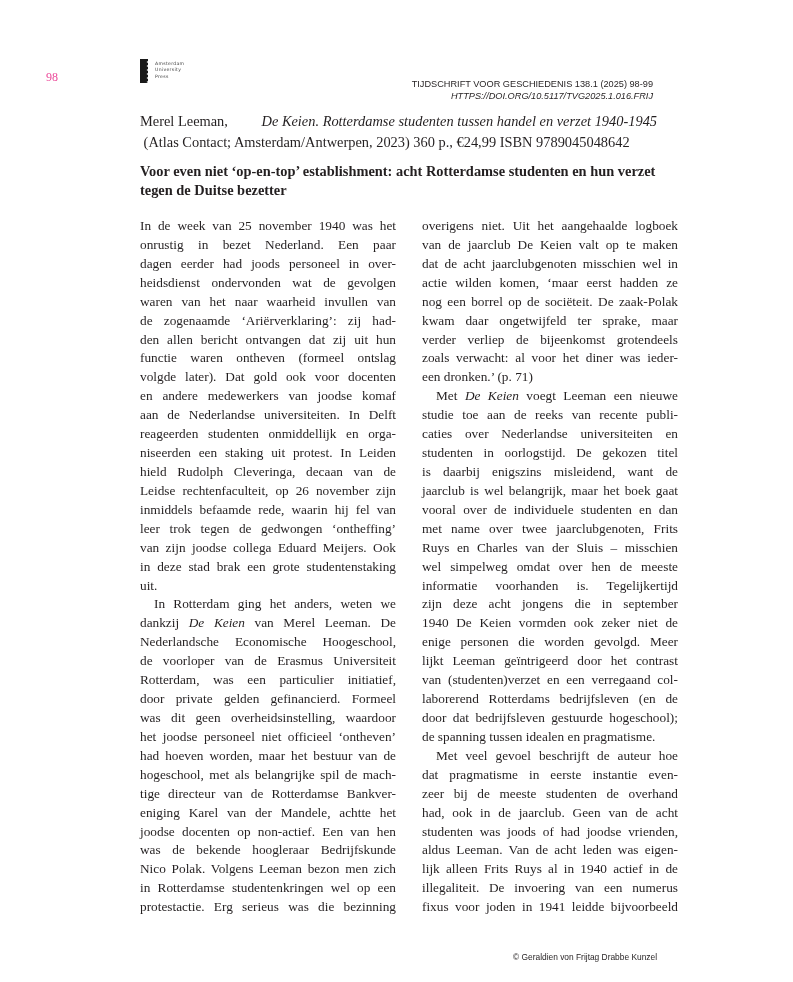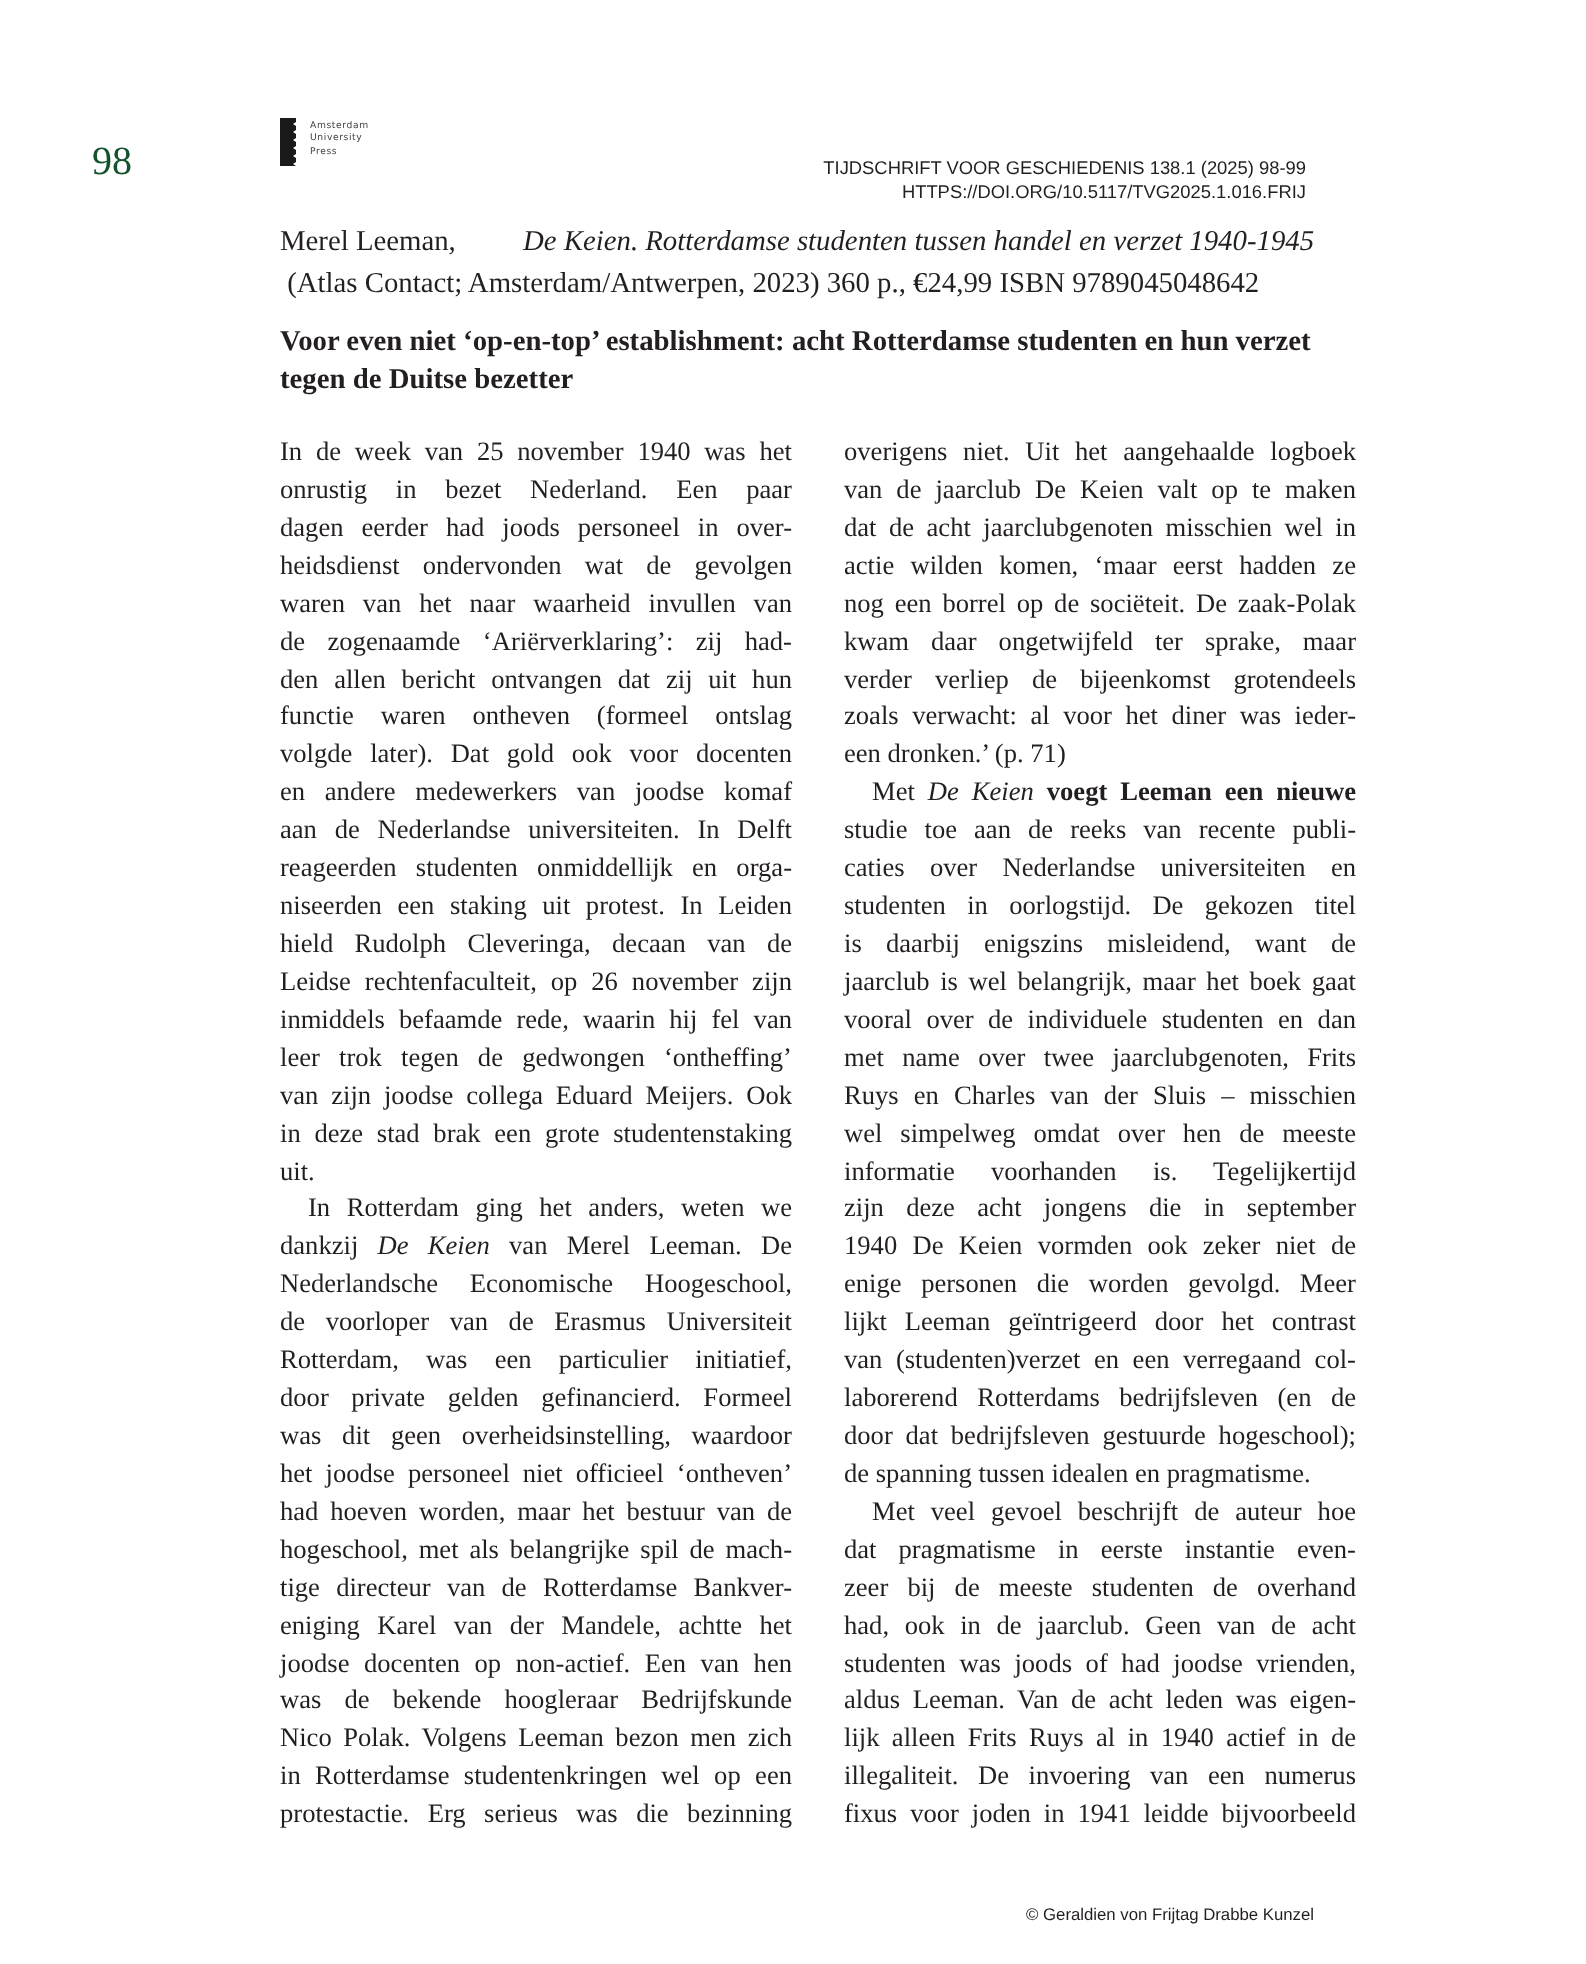"98" .page-number { color: #14532d -> #ec4899; font-size: 20px -> 12px }
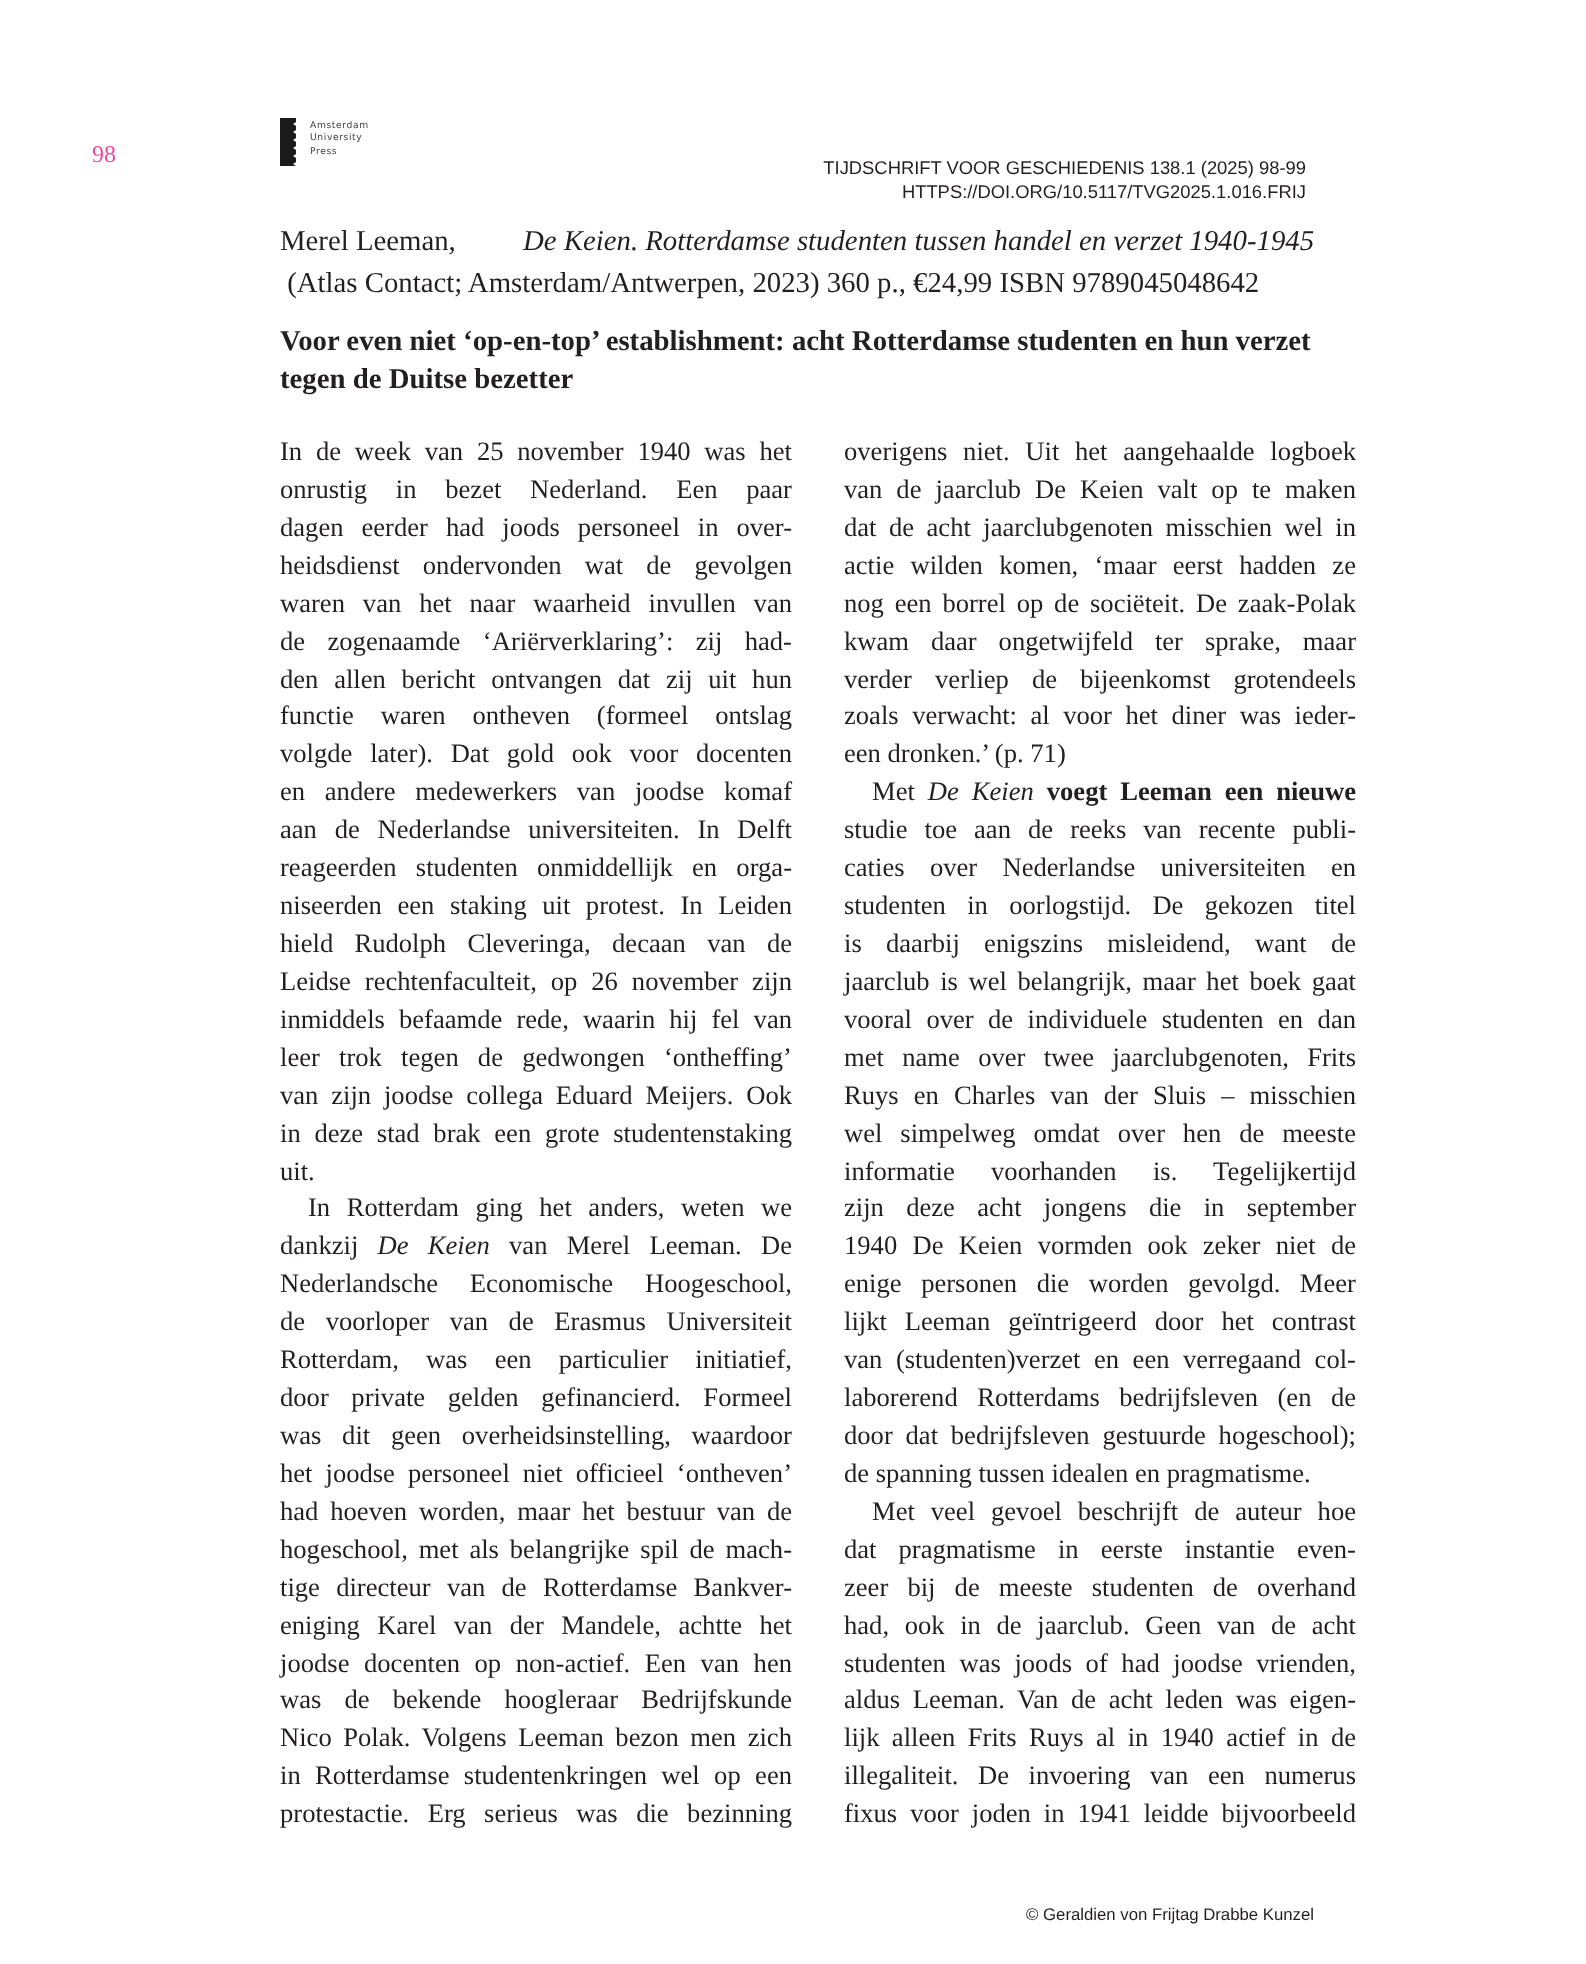"HTTPS://DOI.ORG/10.5117/TVG2025.1.016.FR" .journal-info .doi { font-style: none -> italic }
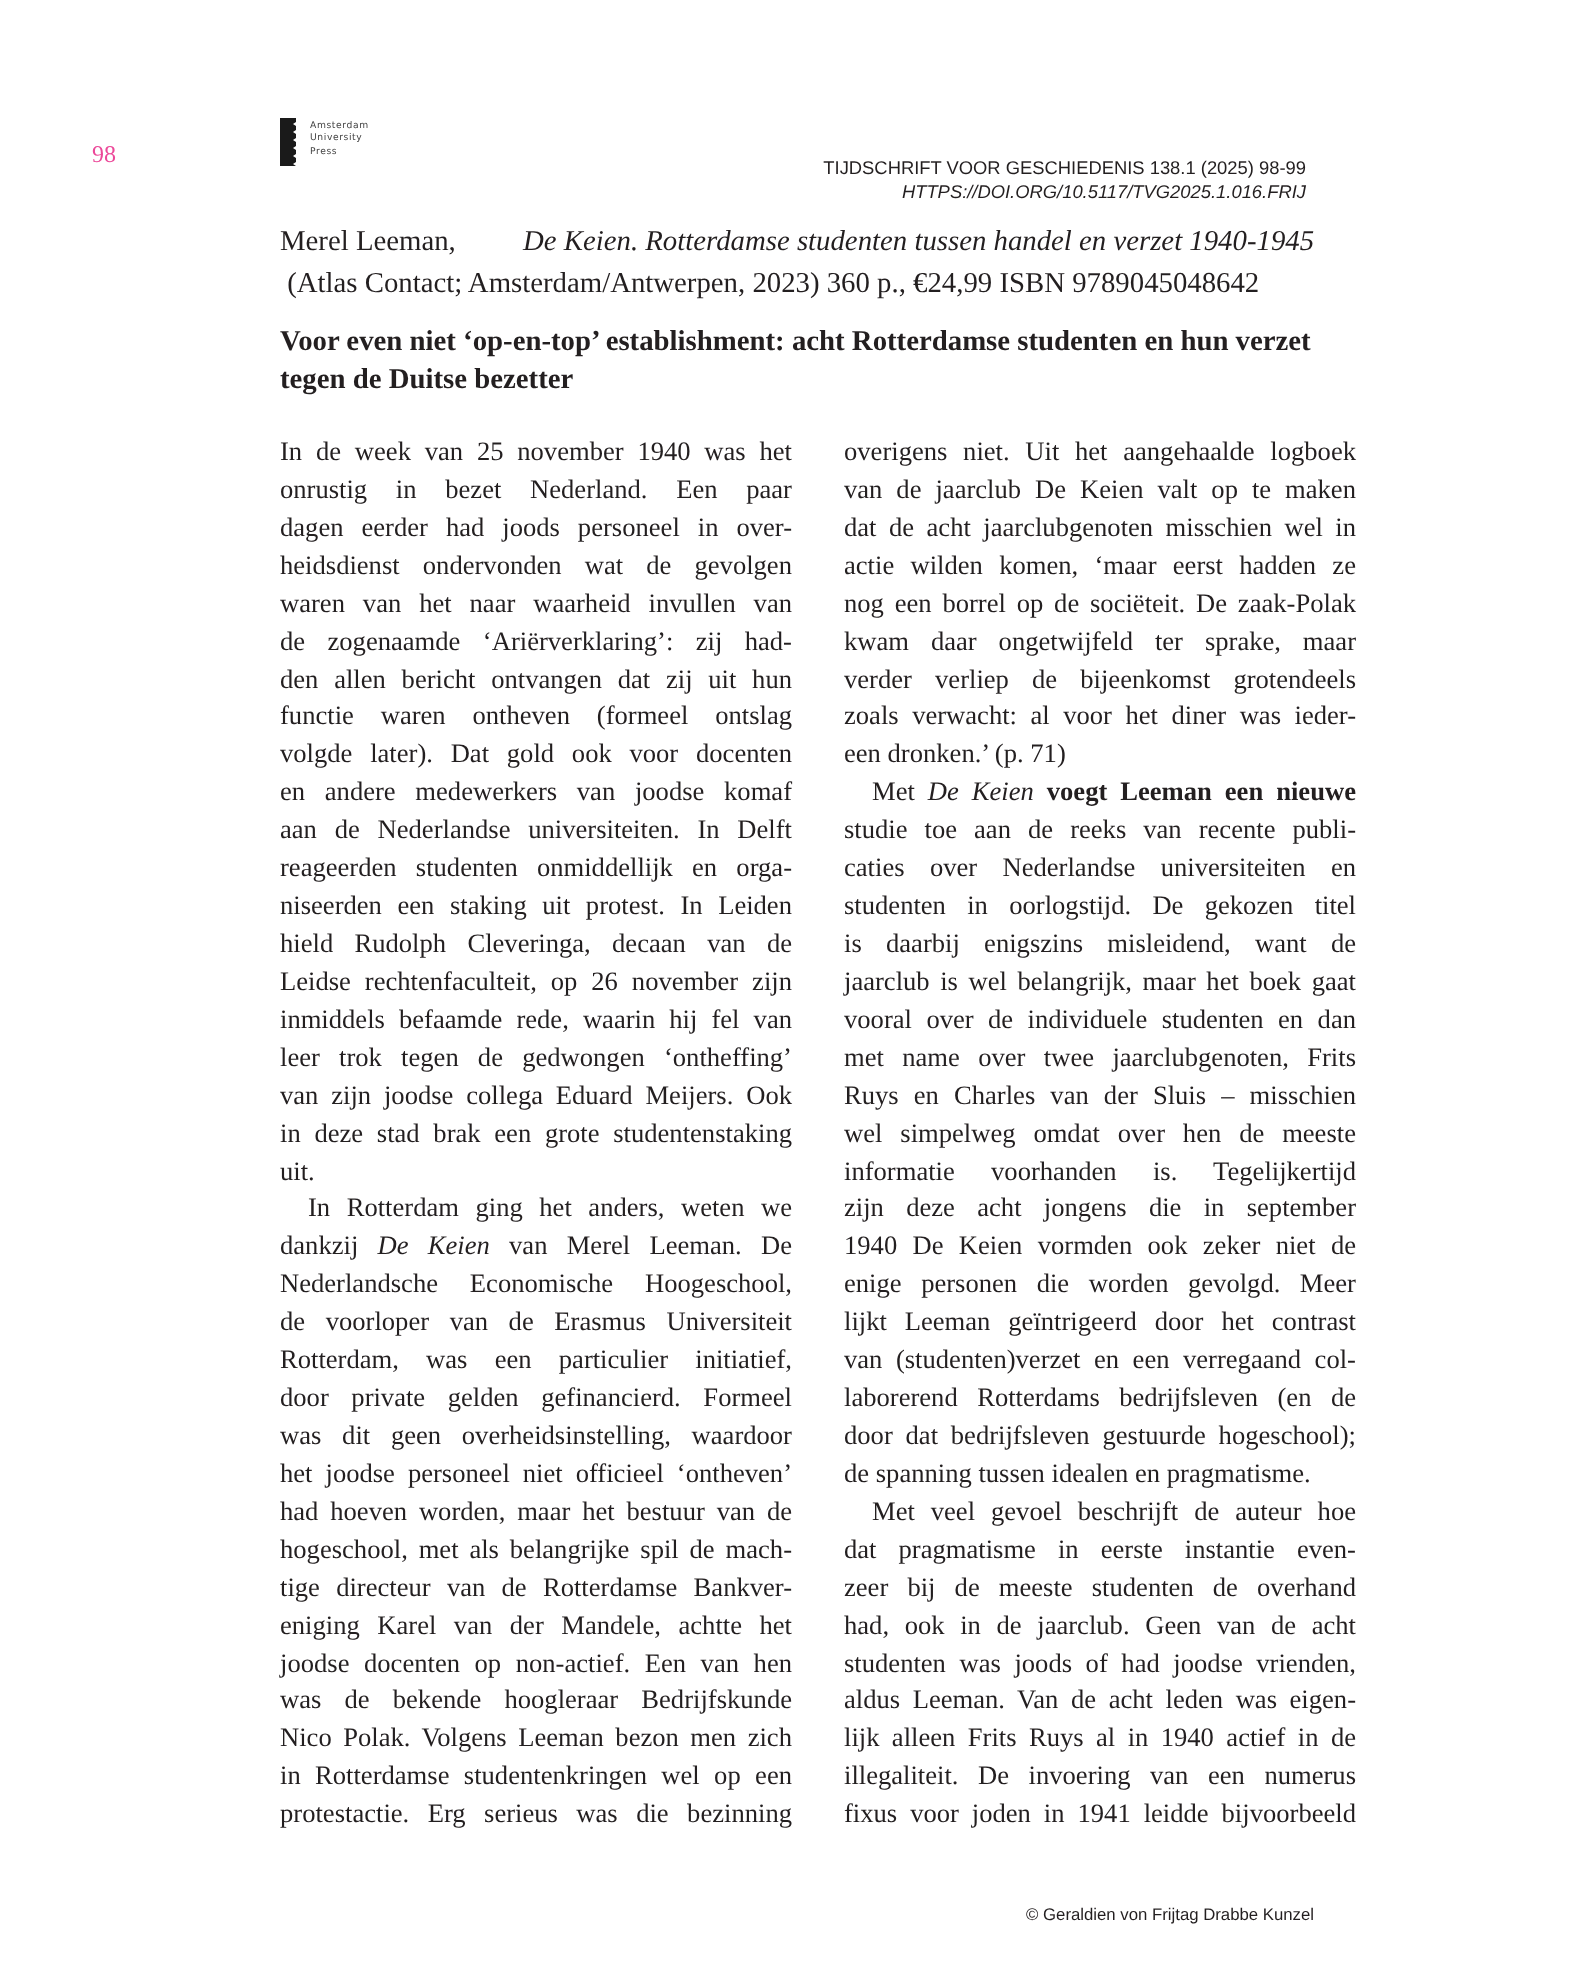"voegt Leeman een nieuwe" span { font-weight: bold -> none }
